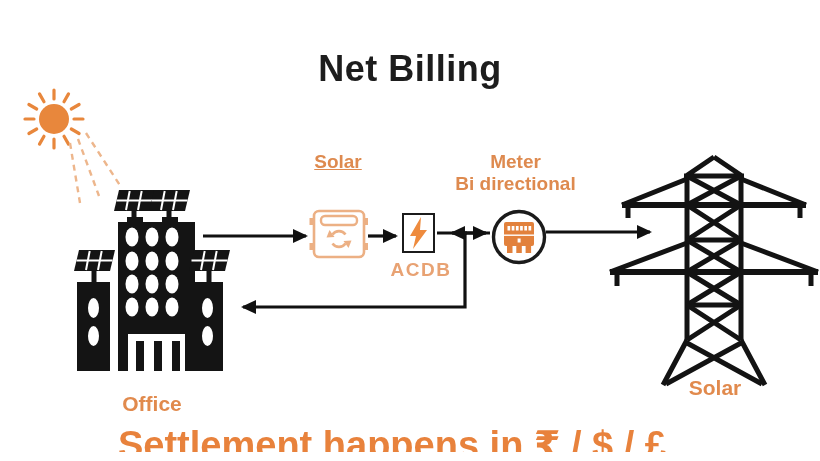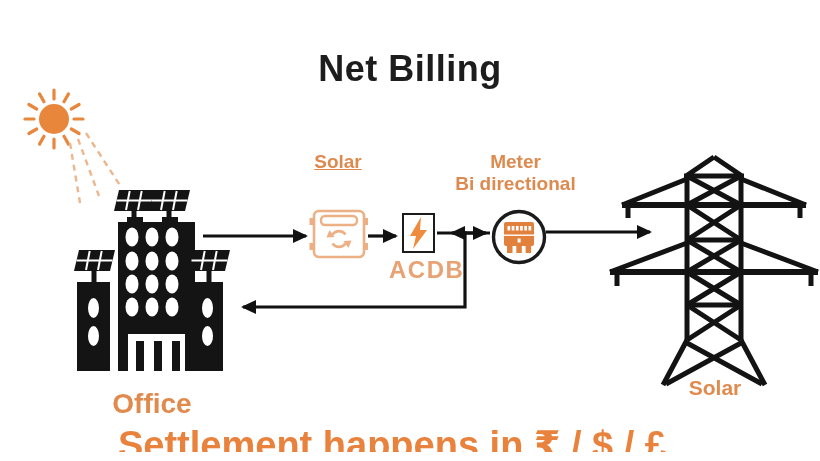"ACDB" .lbl-acdb { font-size: 24px -> 19px }
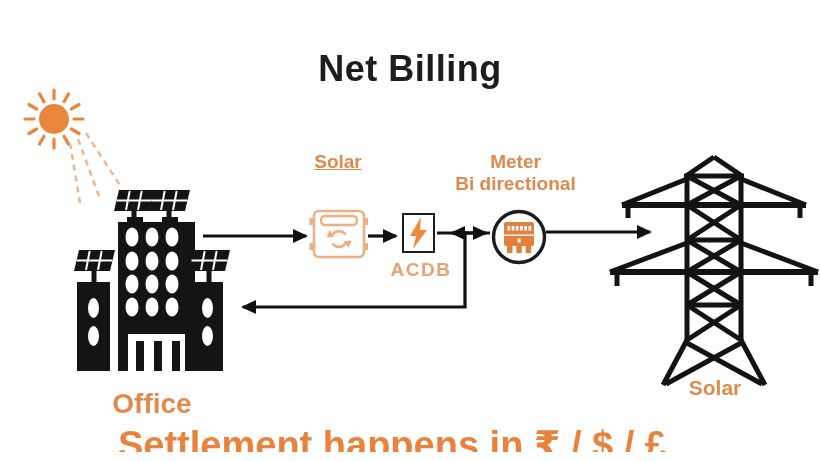"Office" .lbl-office { font-size: 28px -> 21px }
